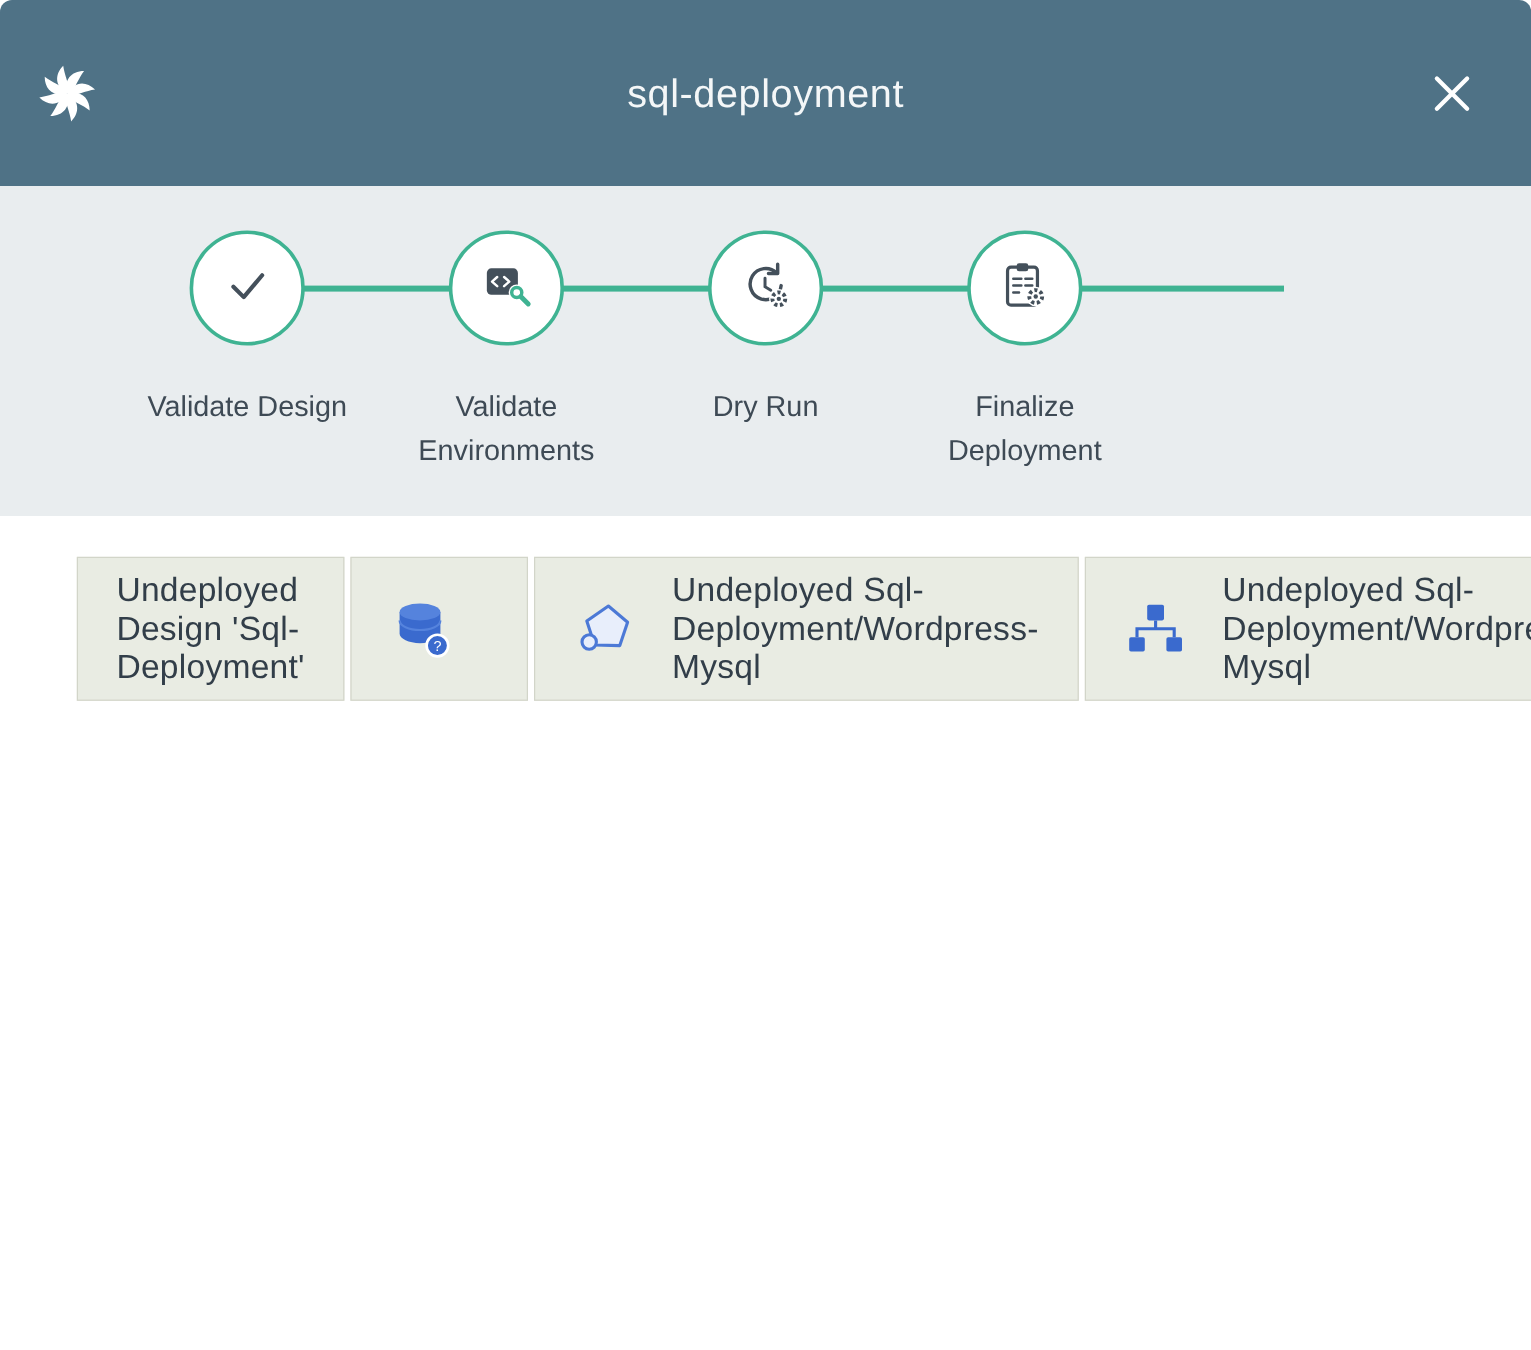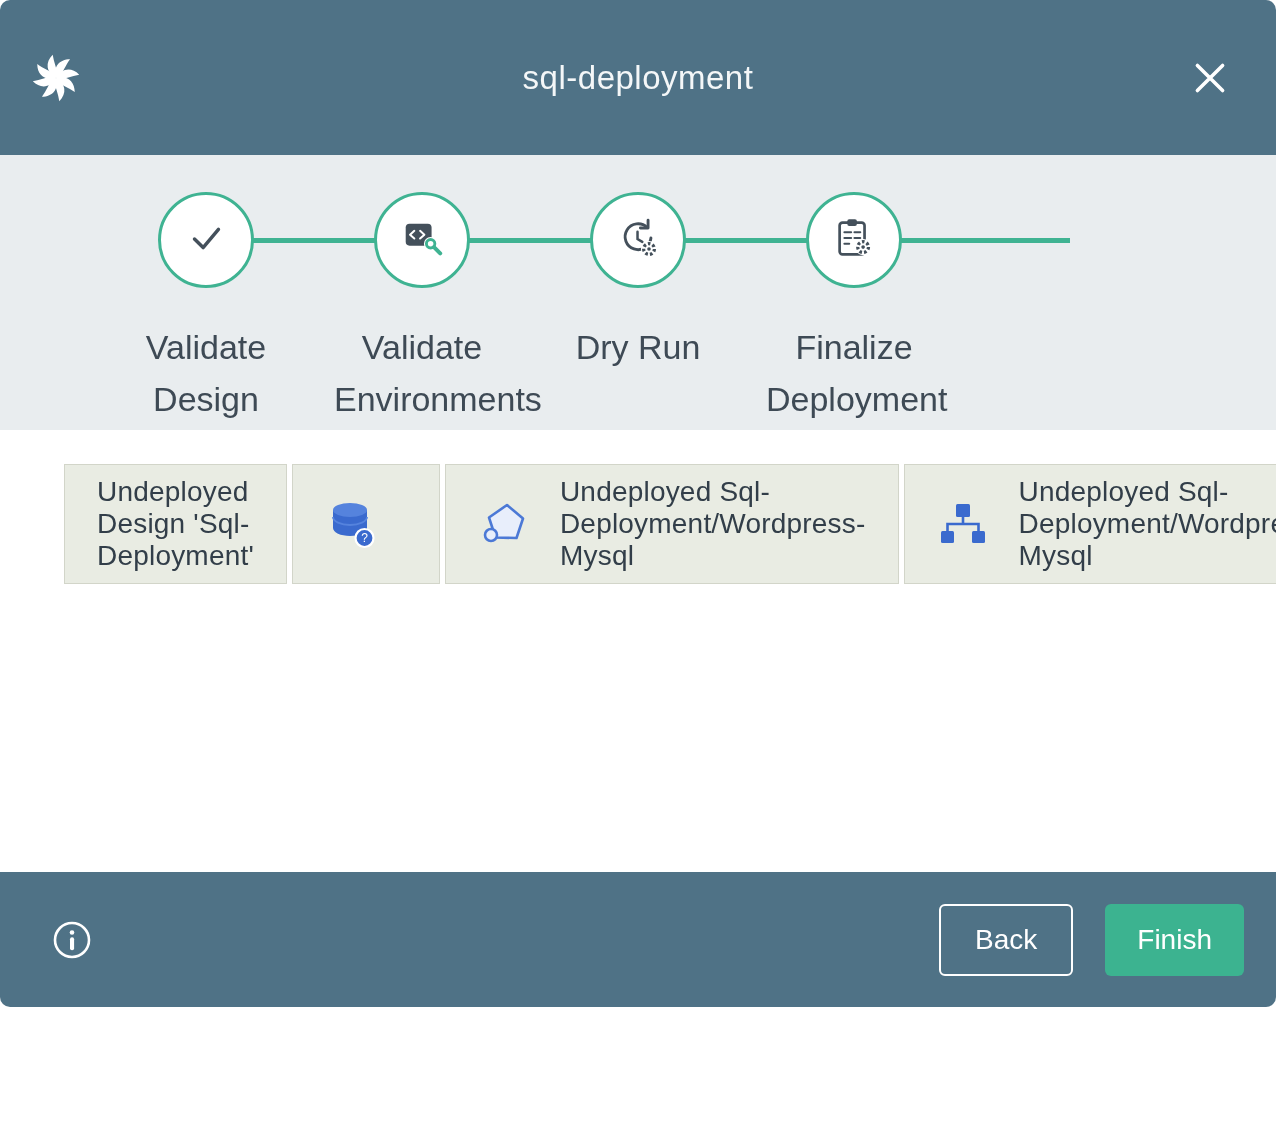"sql-deployment" .dialog { height: 1007px -> 1125px }
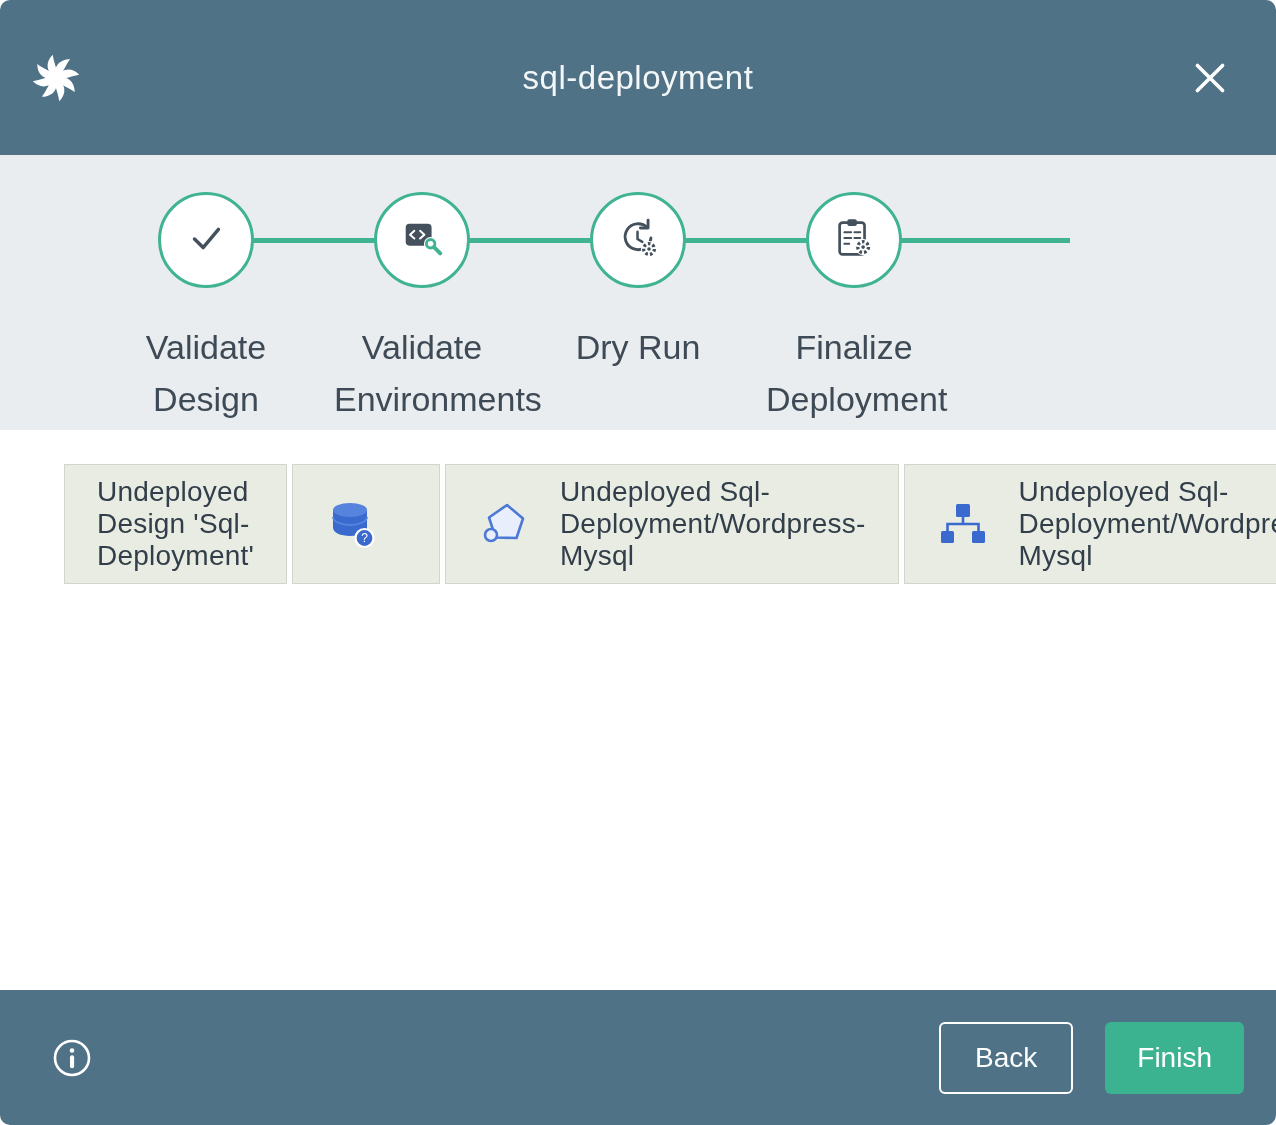"Validate Design" .step-label { font-size: 34px -> 24px }
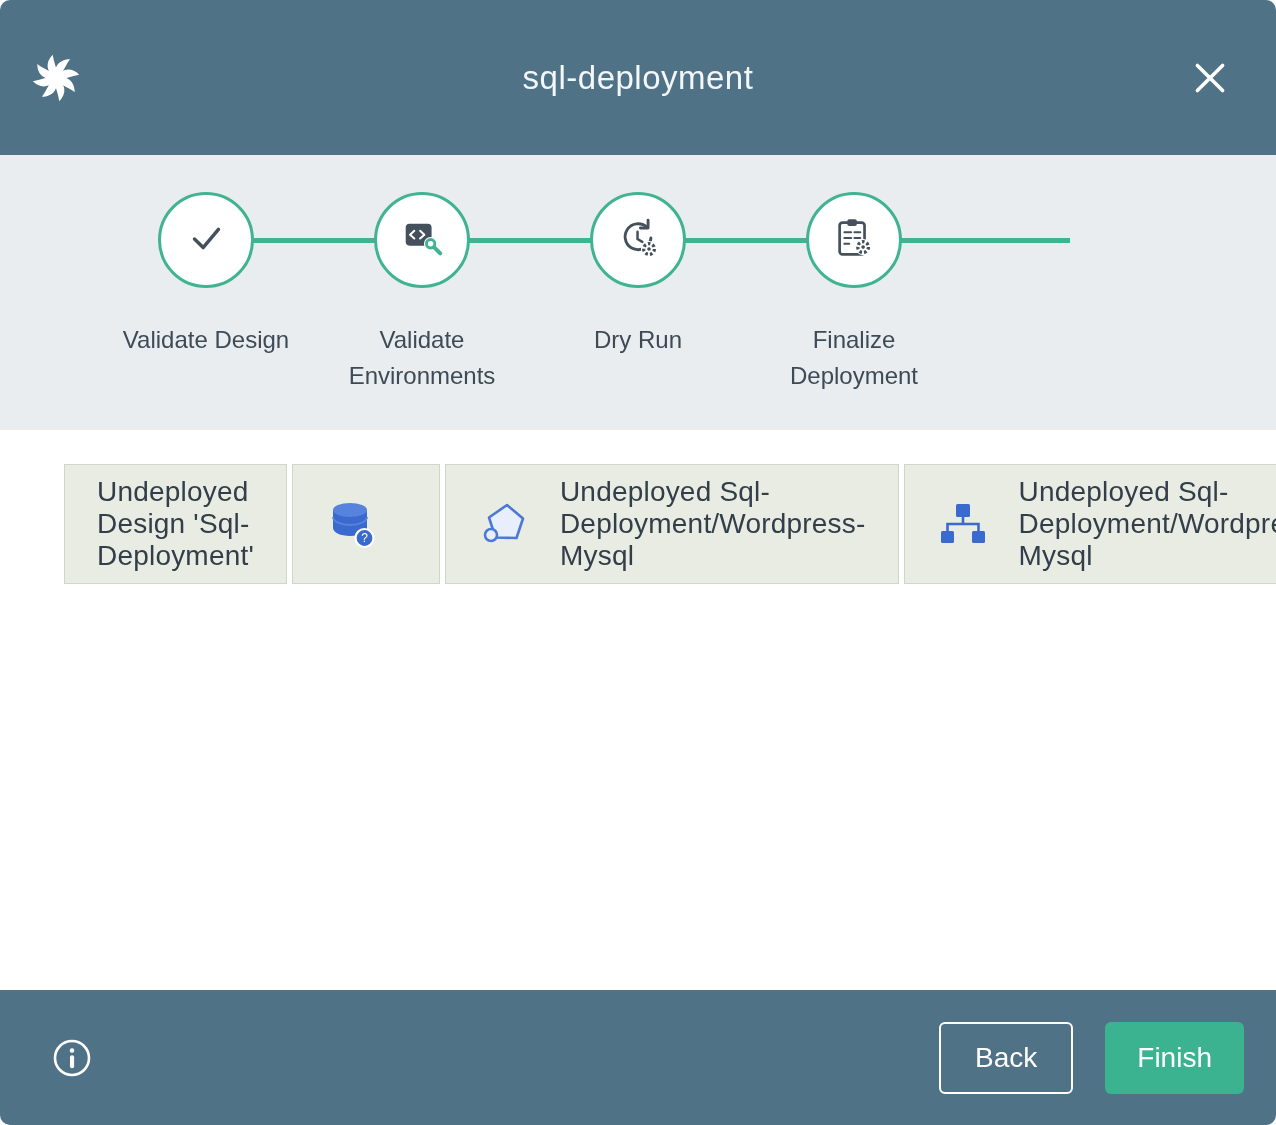"Back" div.footer { html: <div> <button> <svg> <circle></circle> <circle></circle> <rect></rect> </svg> </button> <div> <button>Back</button> <button>Finish</button> </div> </div> -> none }
